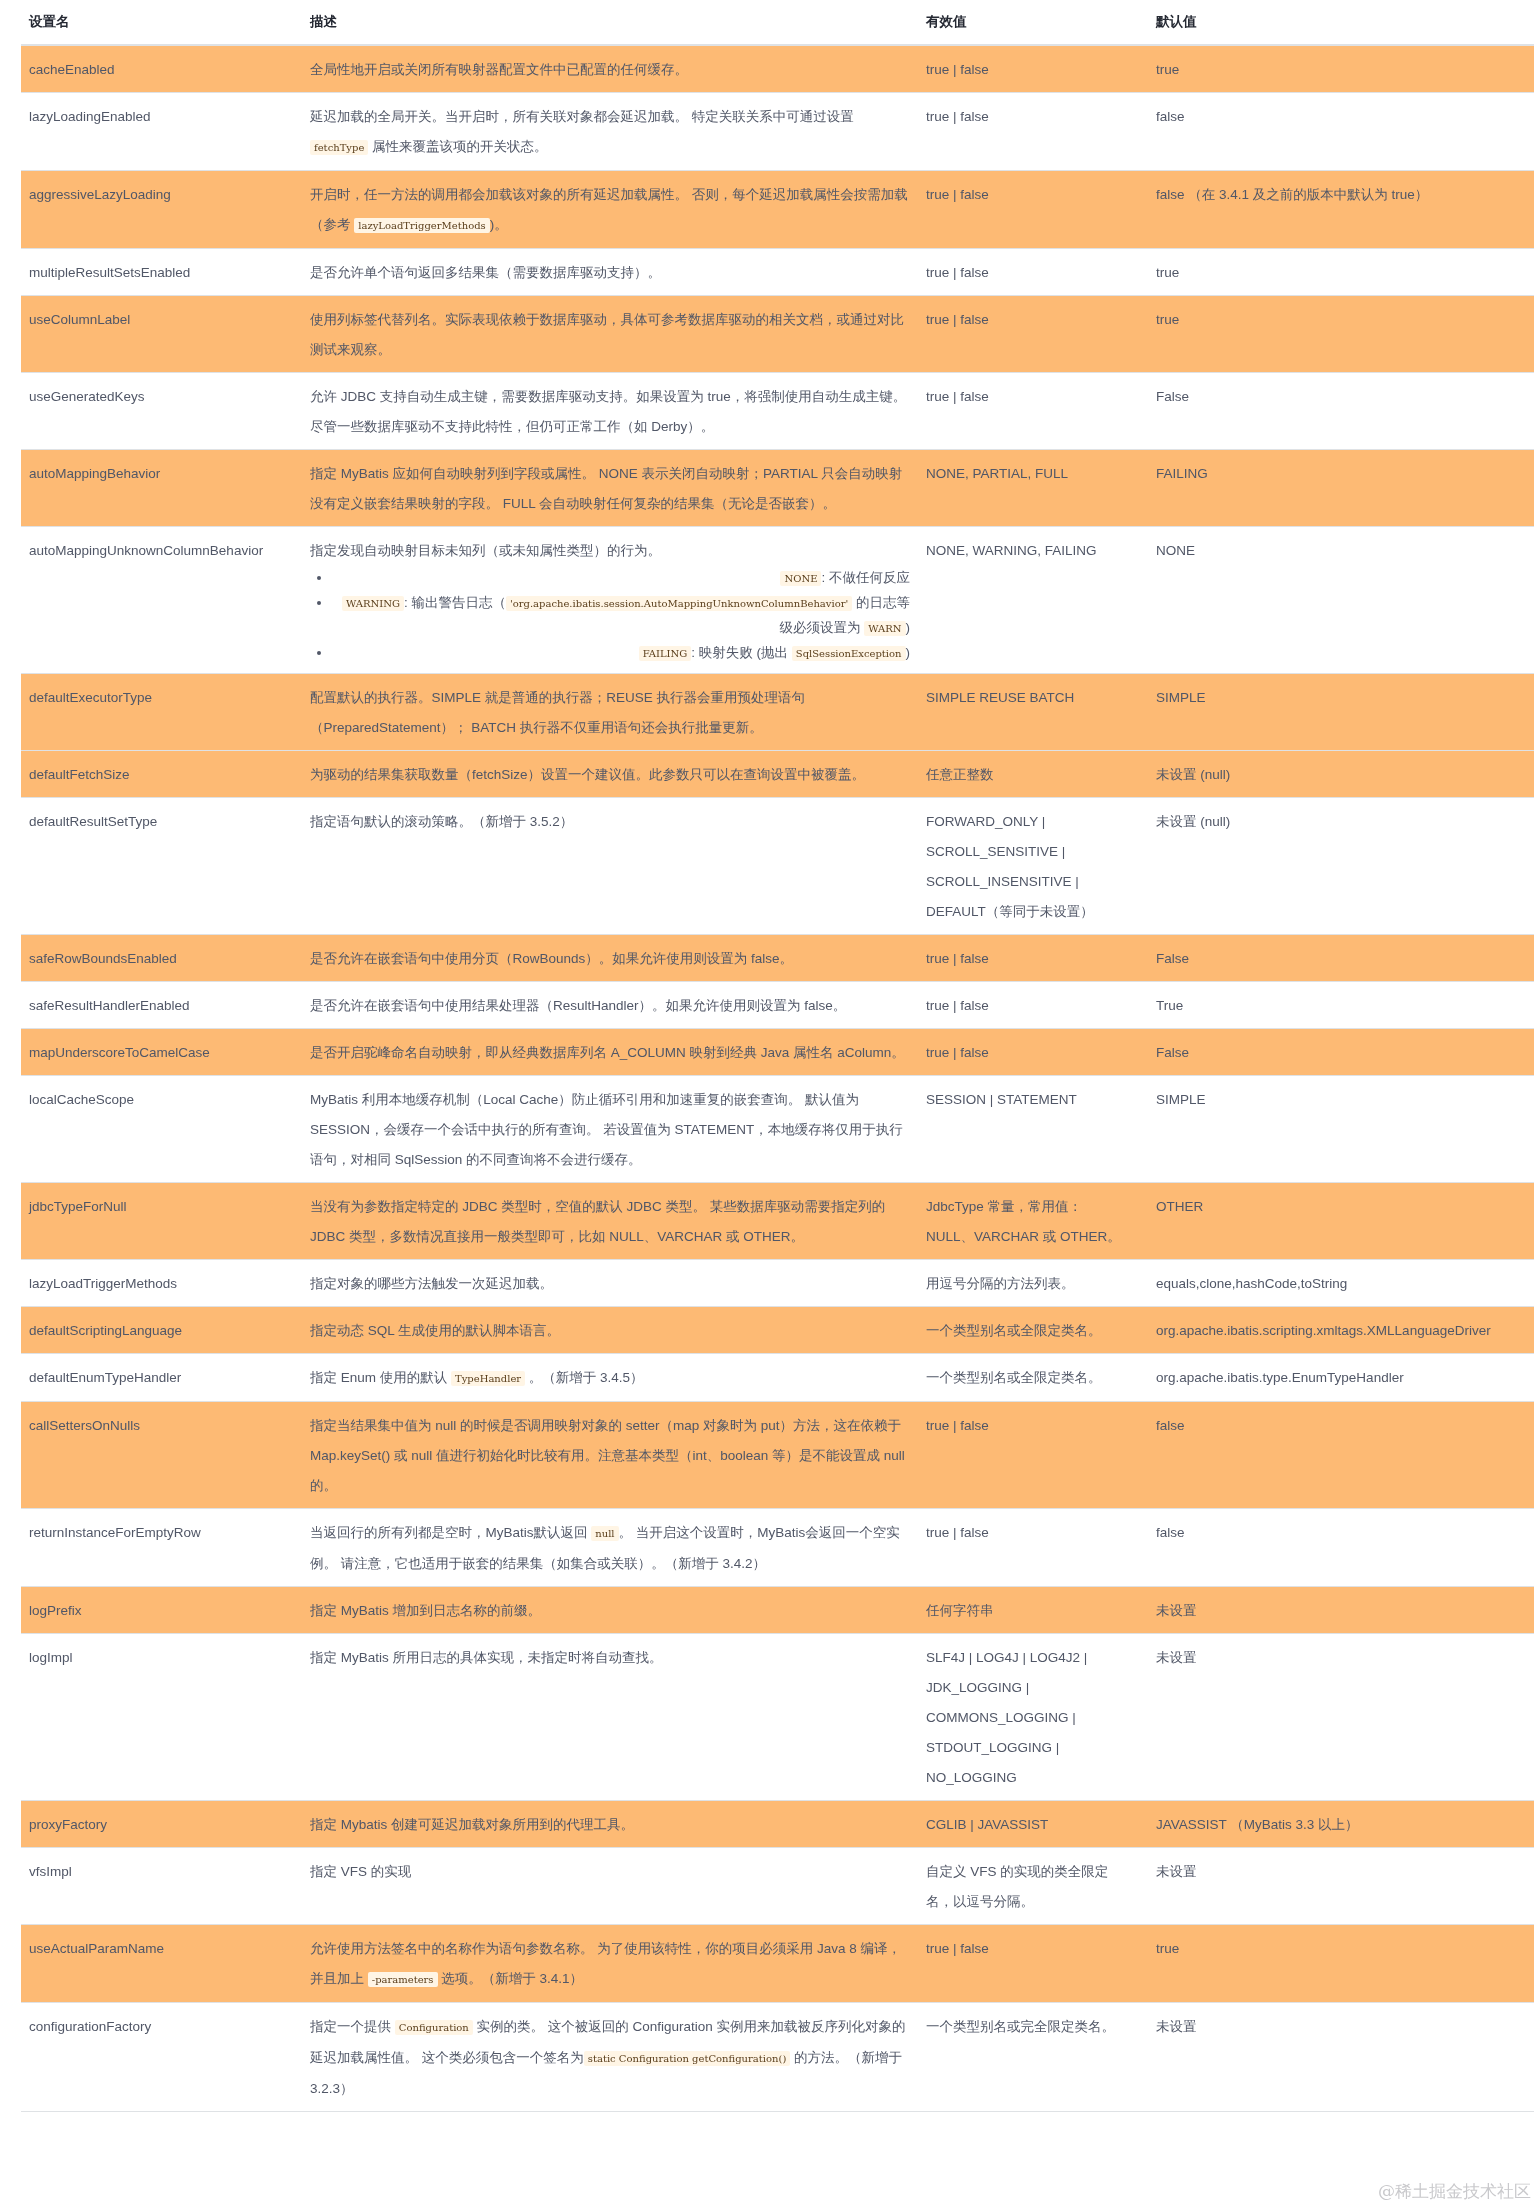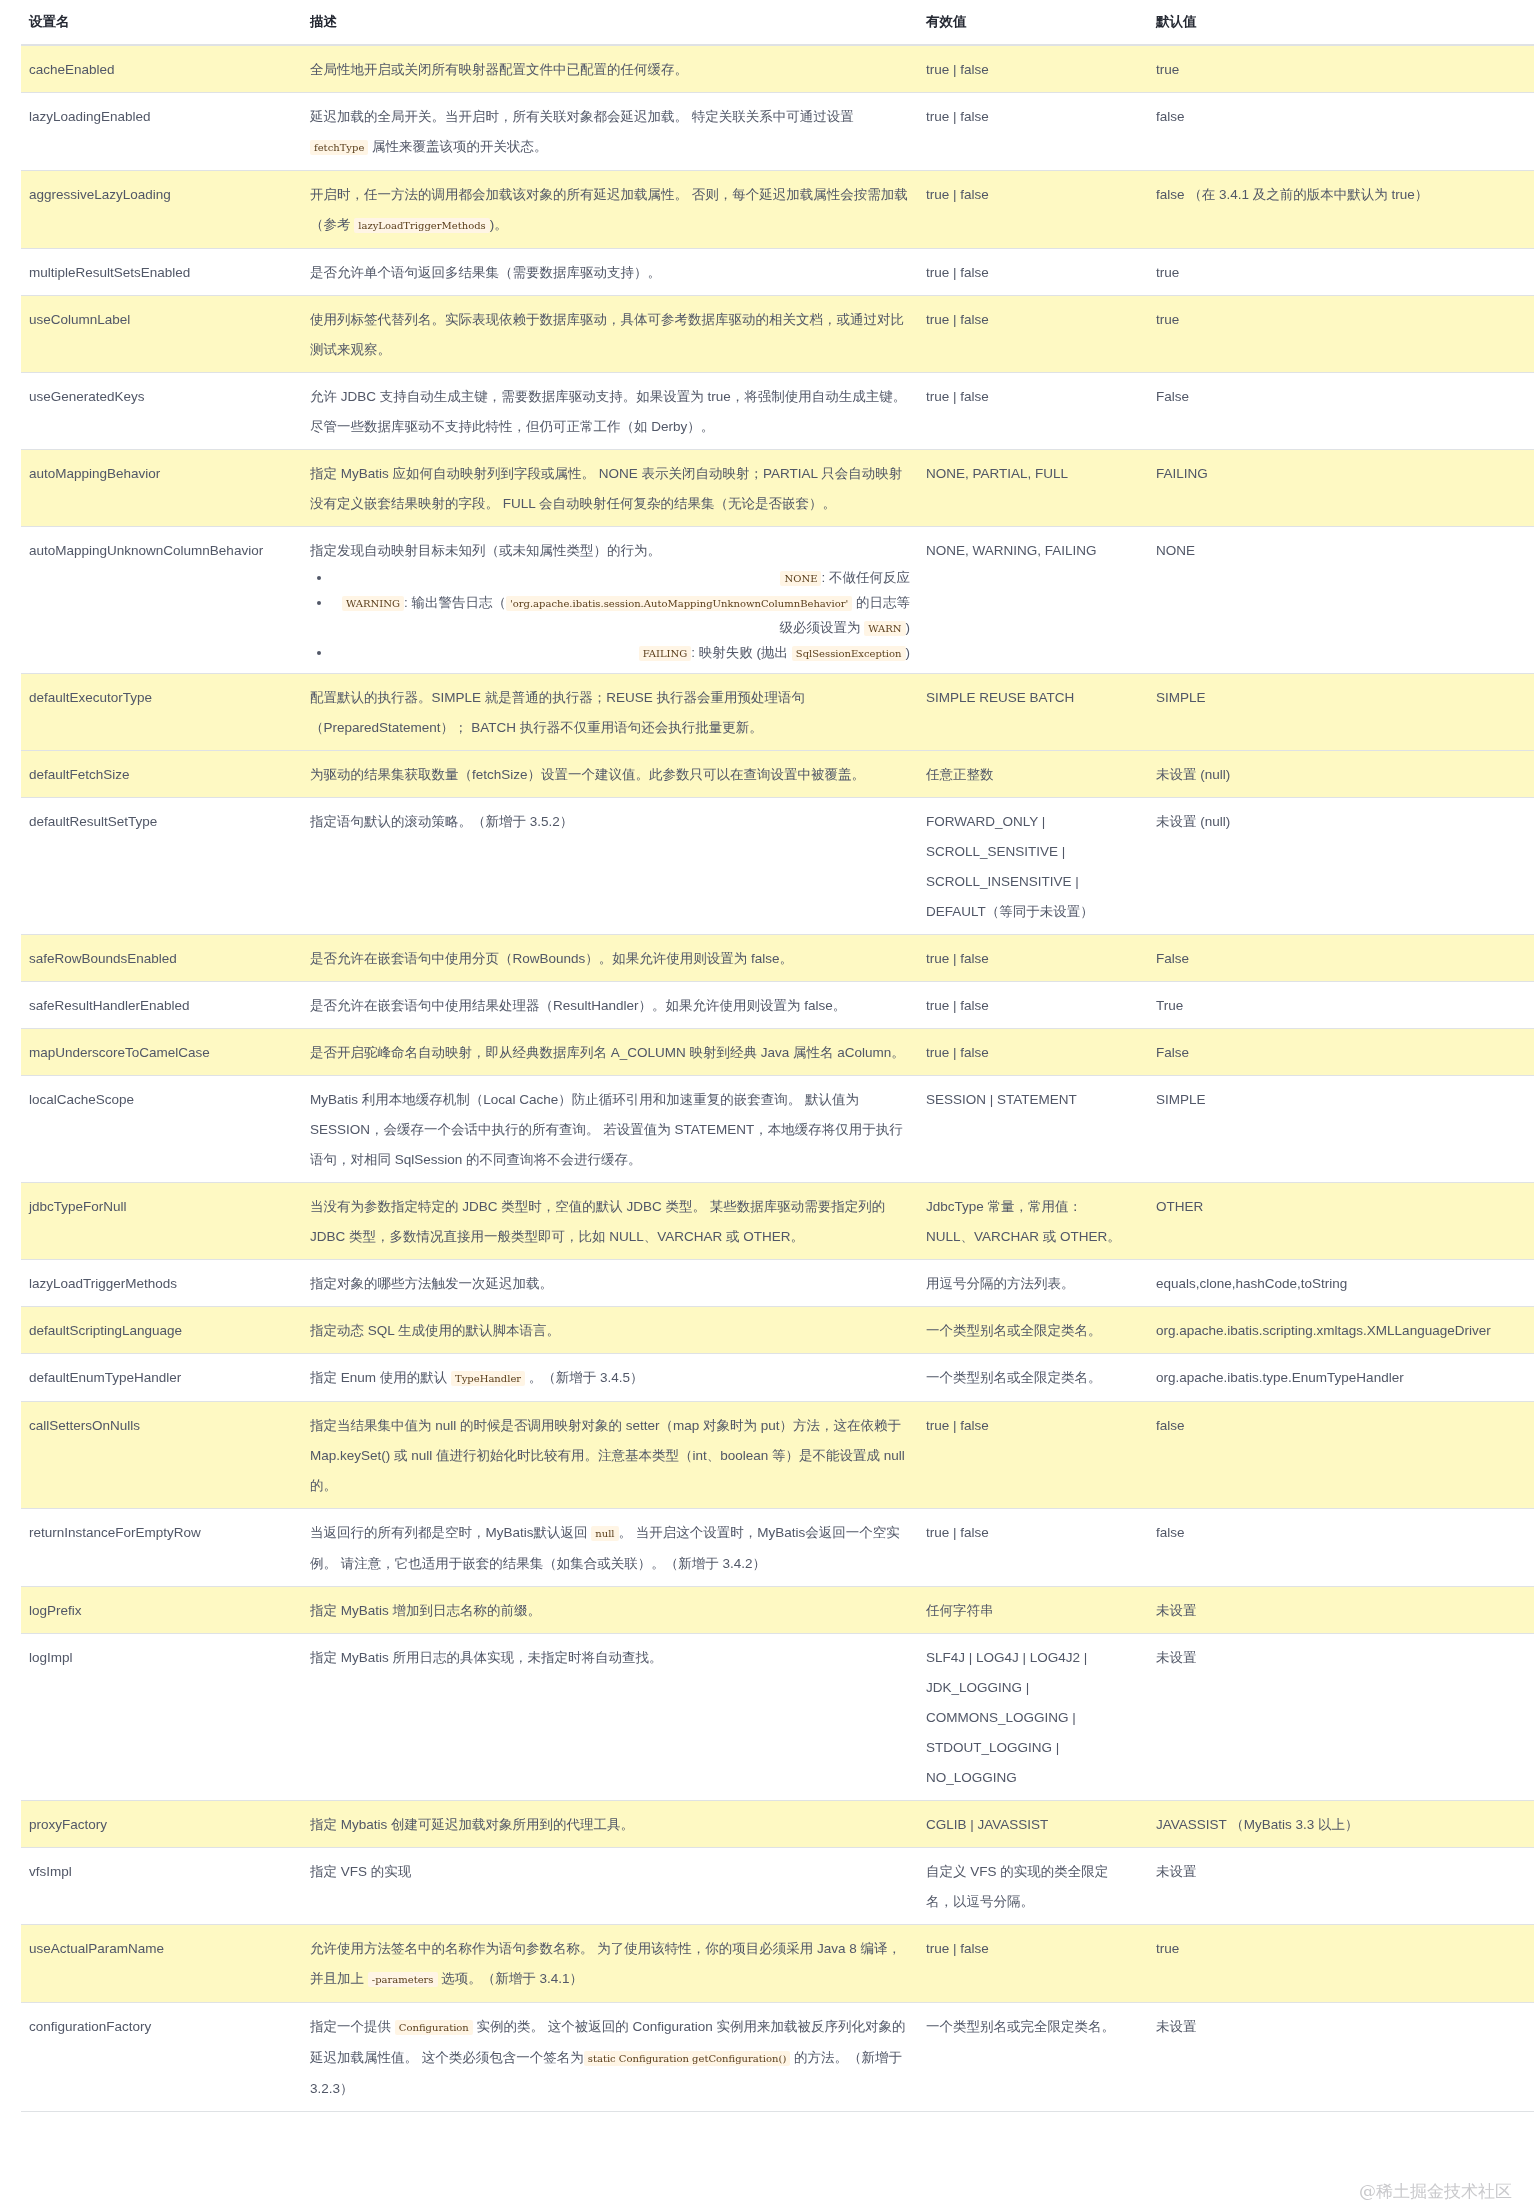"cacheEnabled" .tbl tr.odd td { background: #fef9c3 -> #fdba74 }
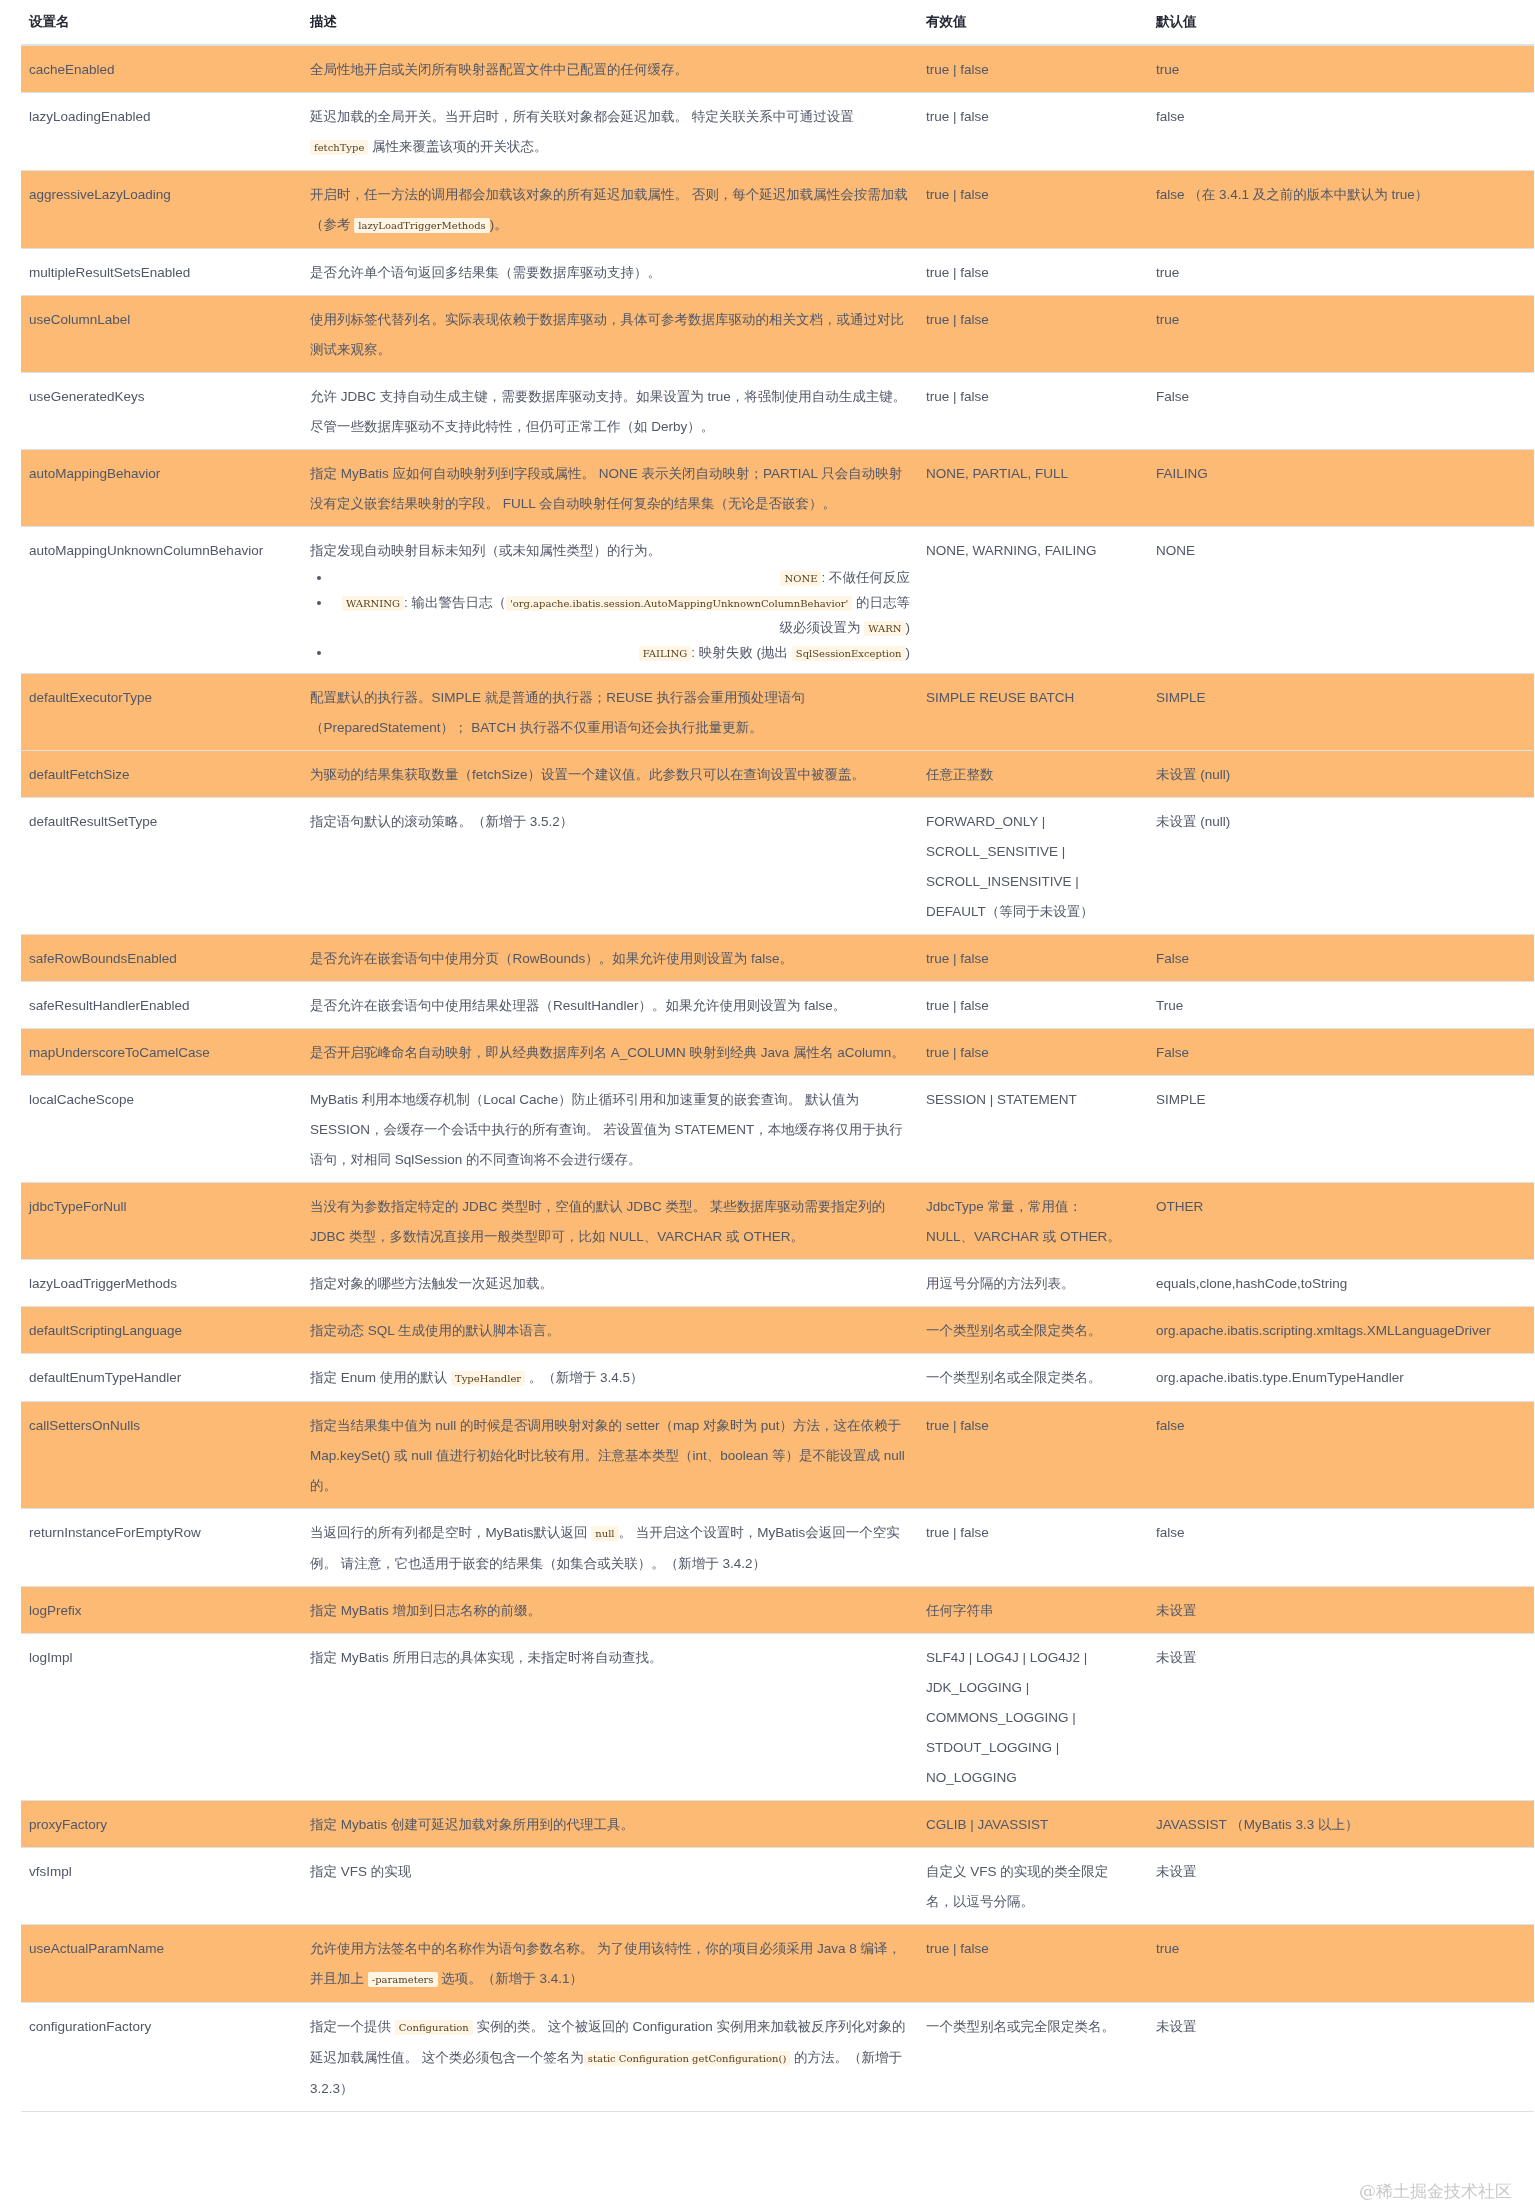"@稀土掘金技术社区" .watermark { right: 23px -> 4px }
